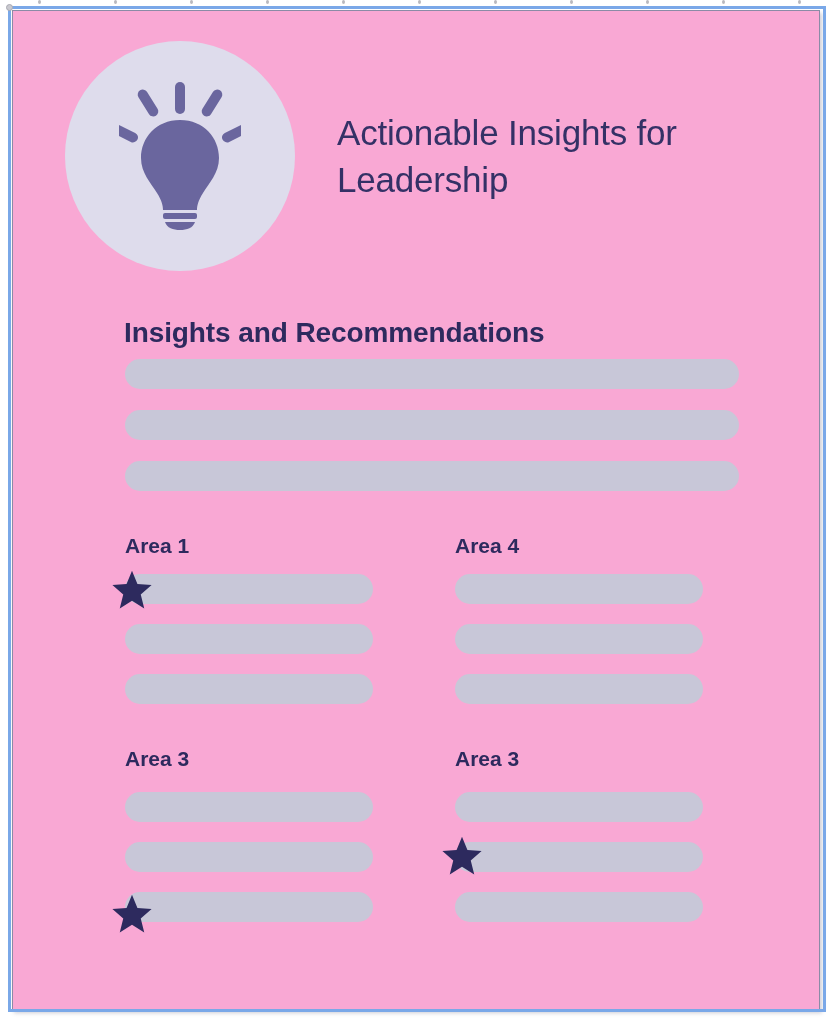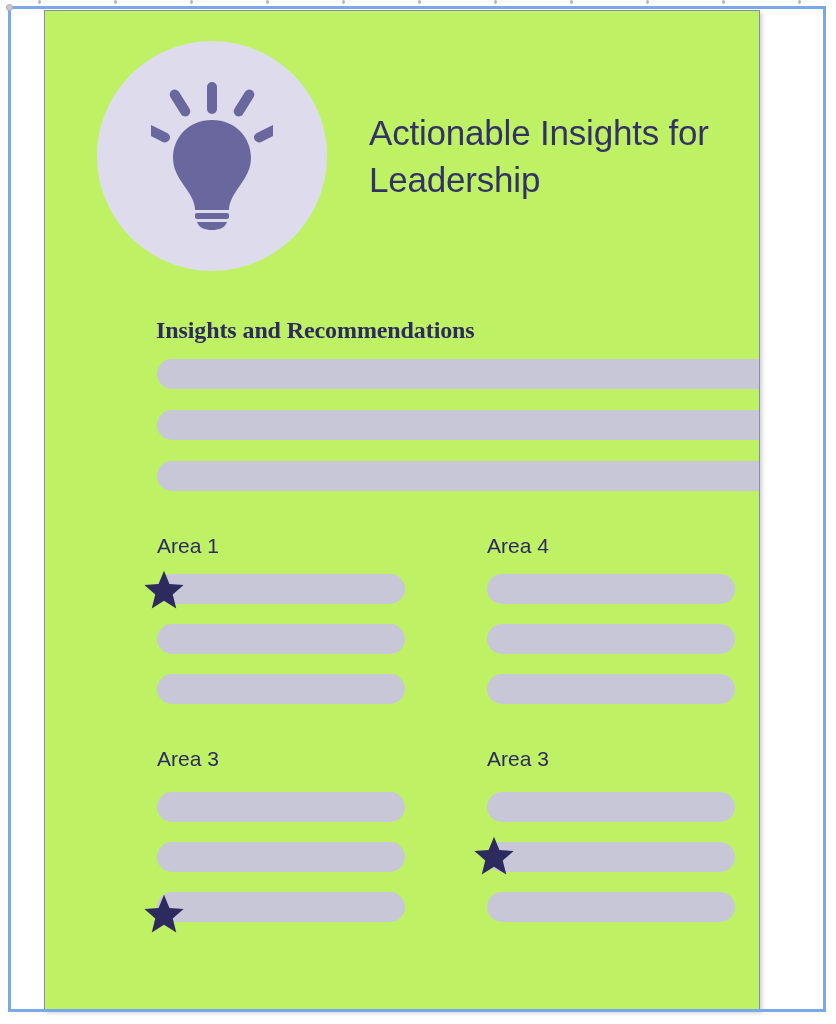"Actionable Insights for Leadership" #page { background: #bef264 -> #f9a8d4; margin-left: 32px -> none; width: 716px -> 808px }
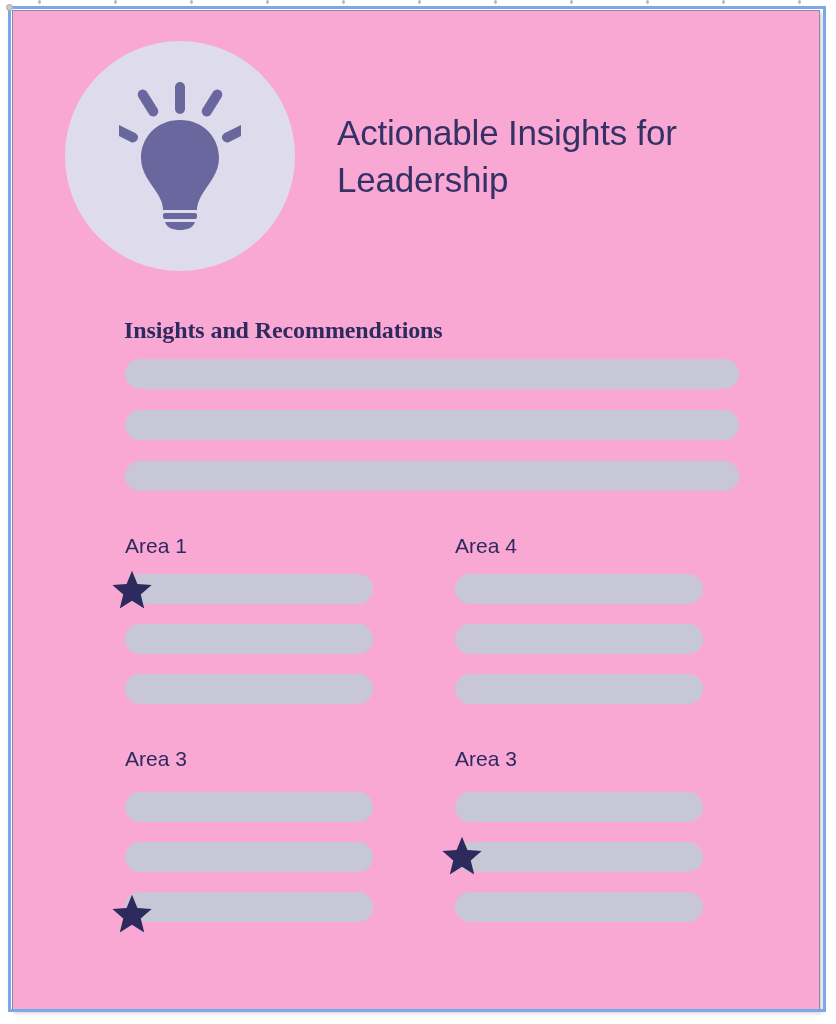"Insights and Recommendations" .section-heading { font-family: Liberation Serif, serif -> none; font-size: 24px -> 28px }
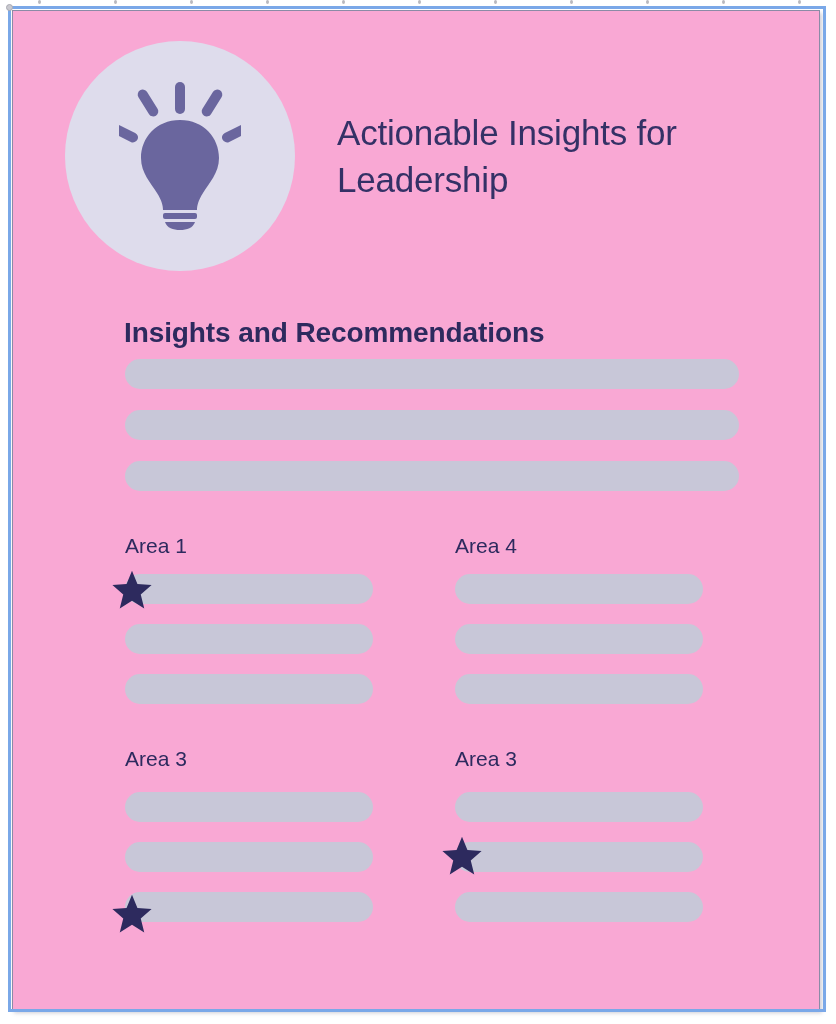"Area 1" .area-heading { font-weight: normal -> bold }
